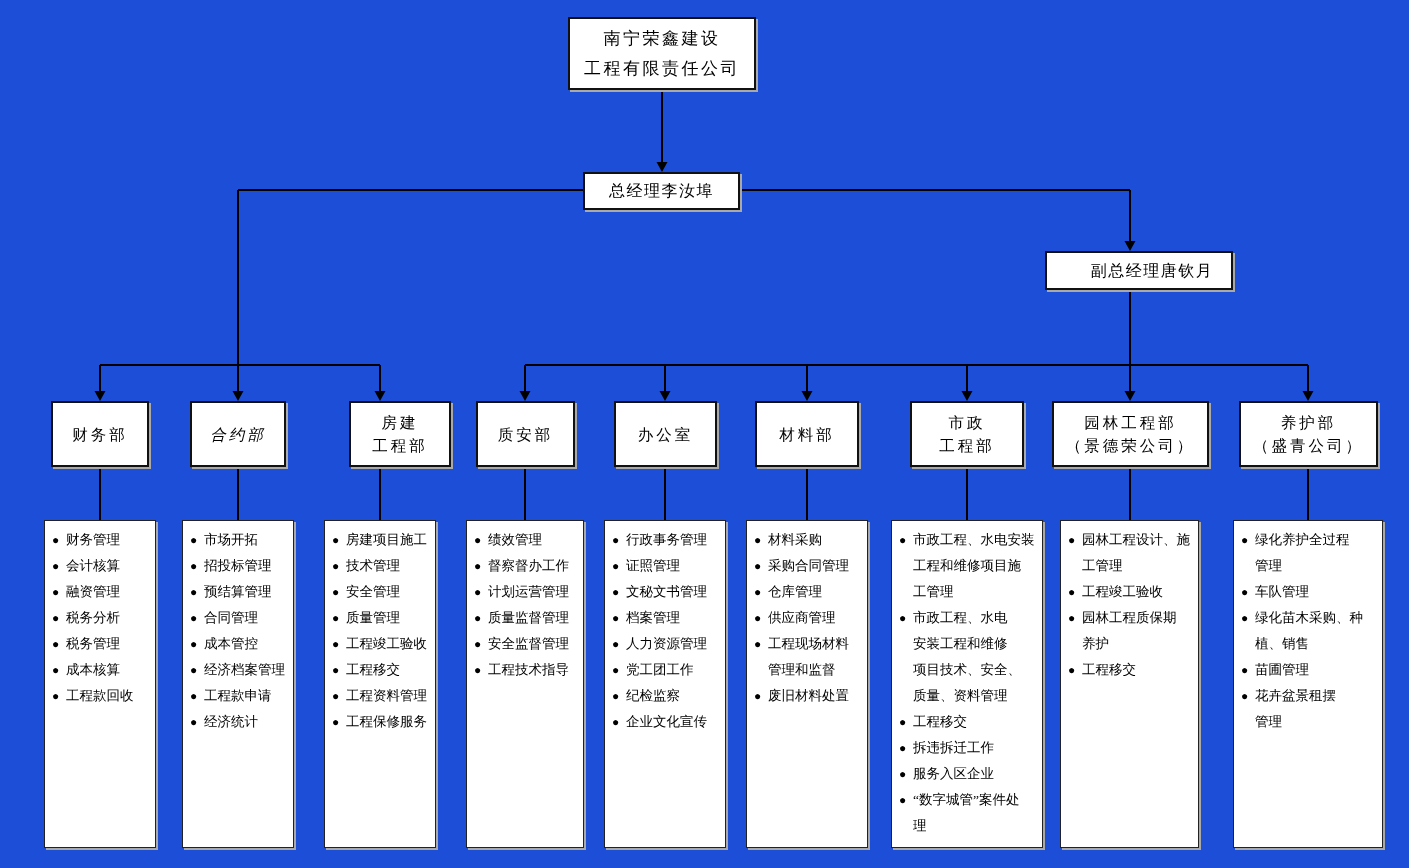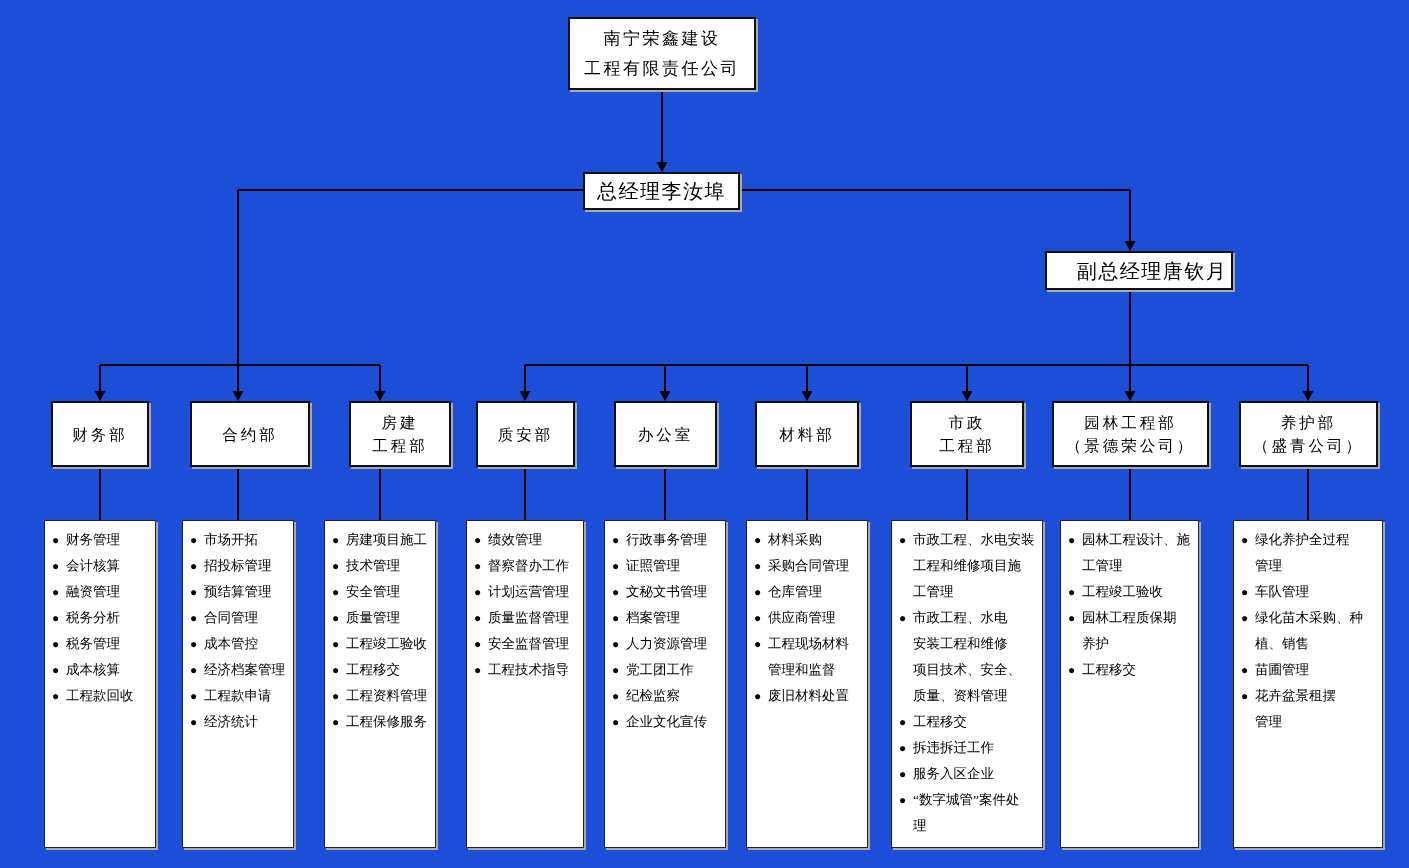"总经理李汝埠" .leader-box { font-size: 20px -> 16px }
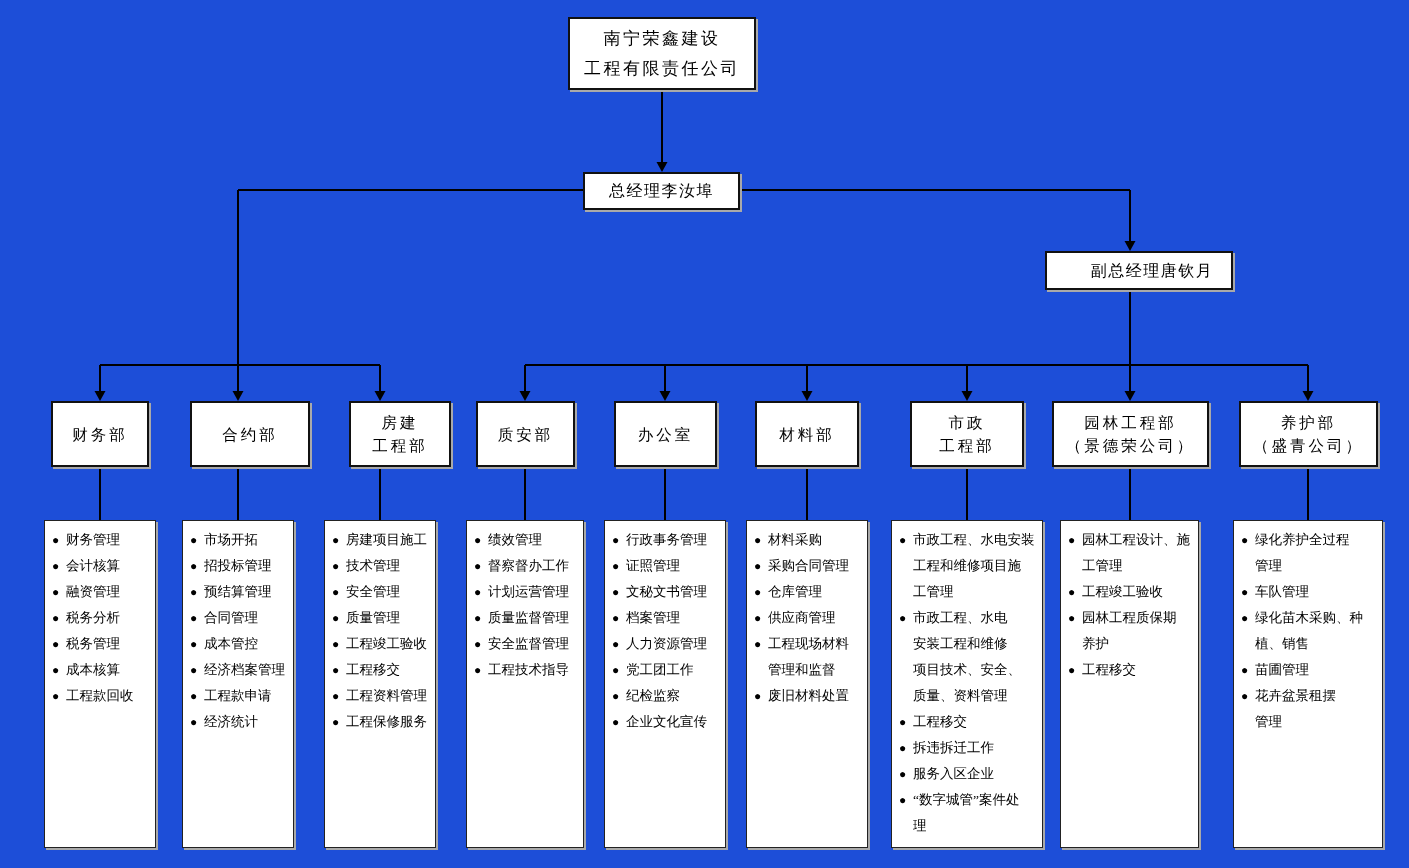"合约部" div.box { font-style: none -> italic; width: 120px -> 96px }
